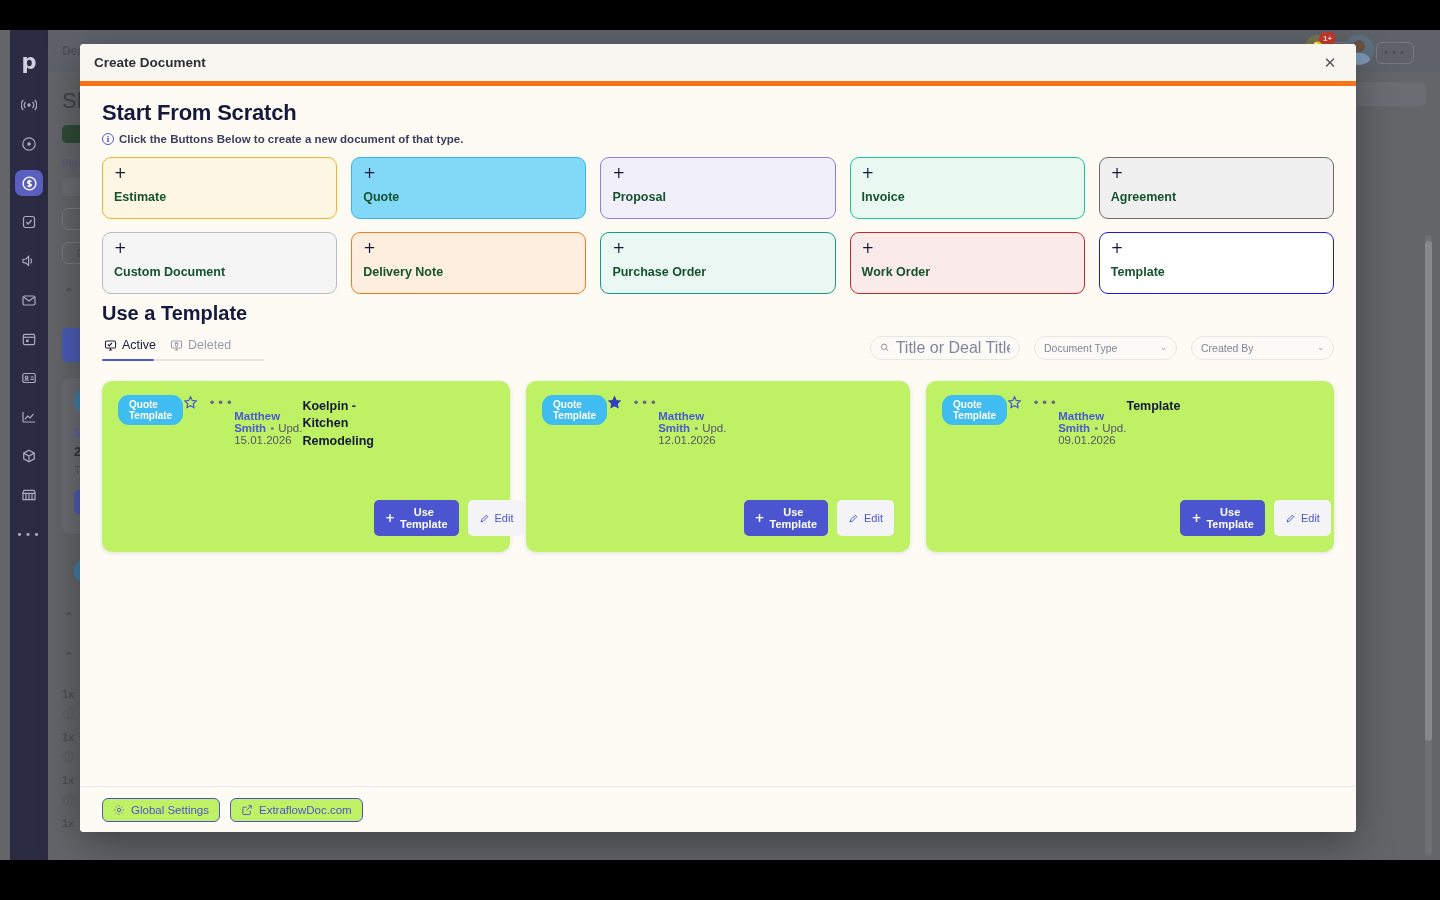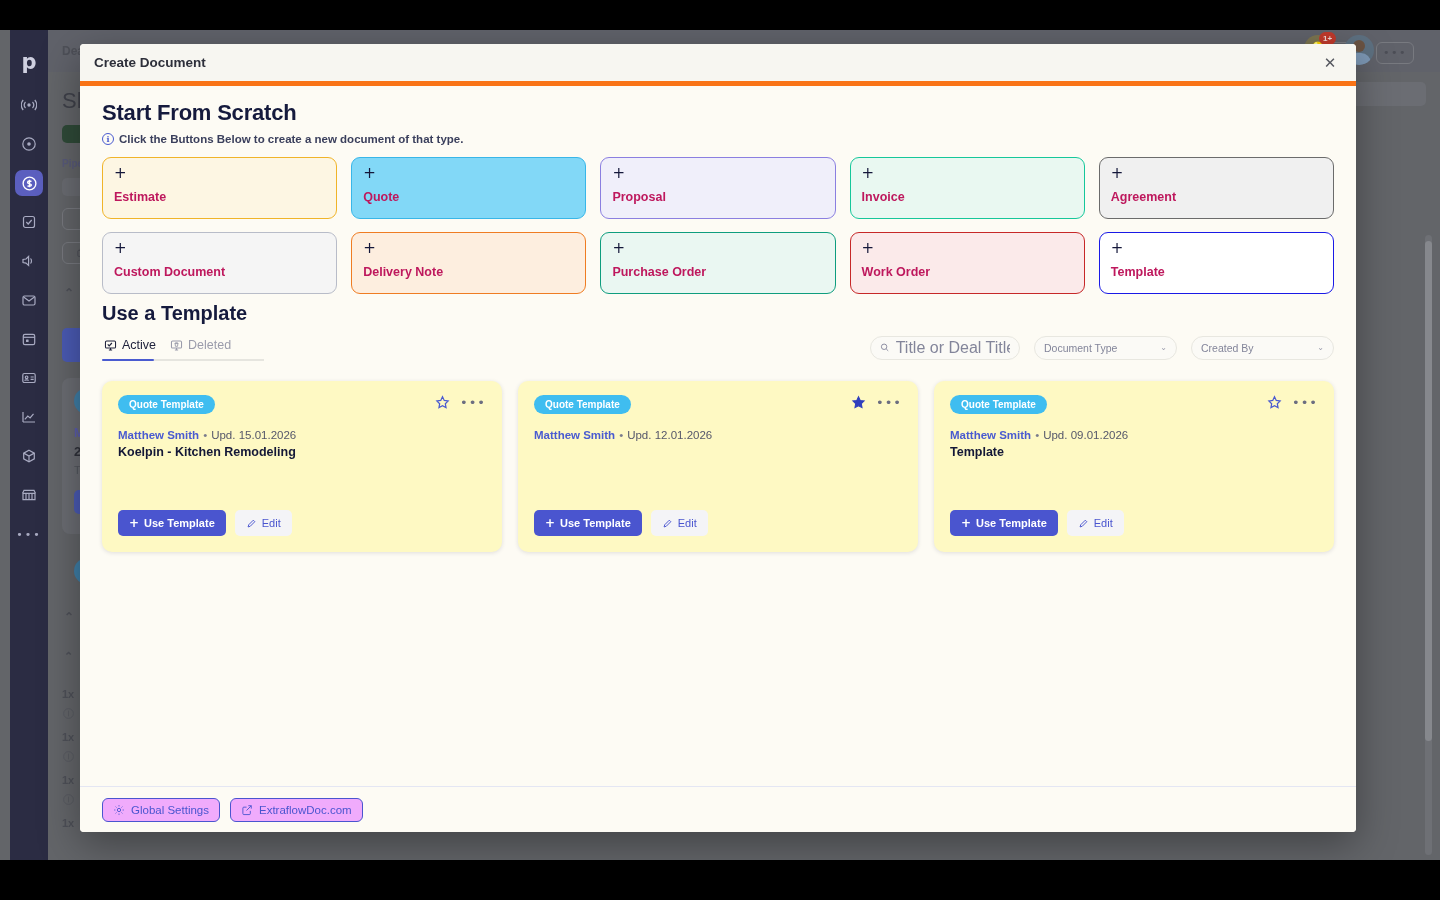"Estimate" .doc-btn .lbl { color: #be185d -> #14532d }
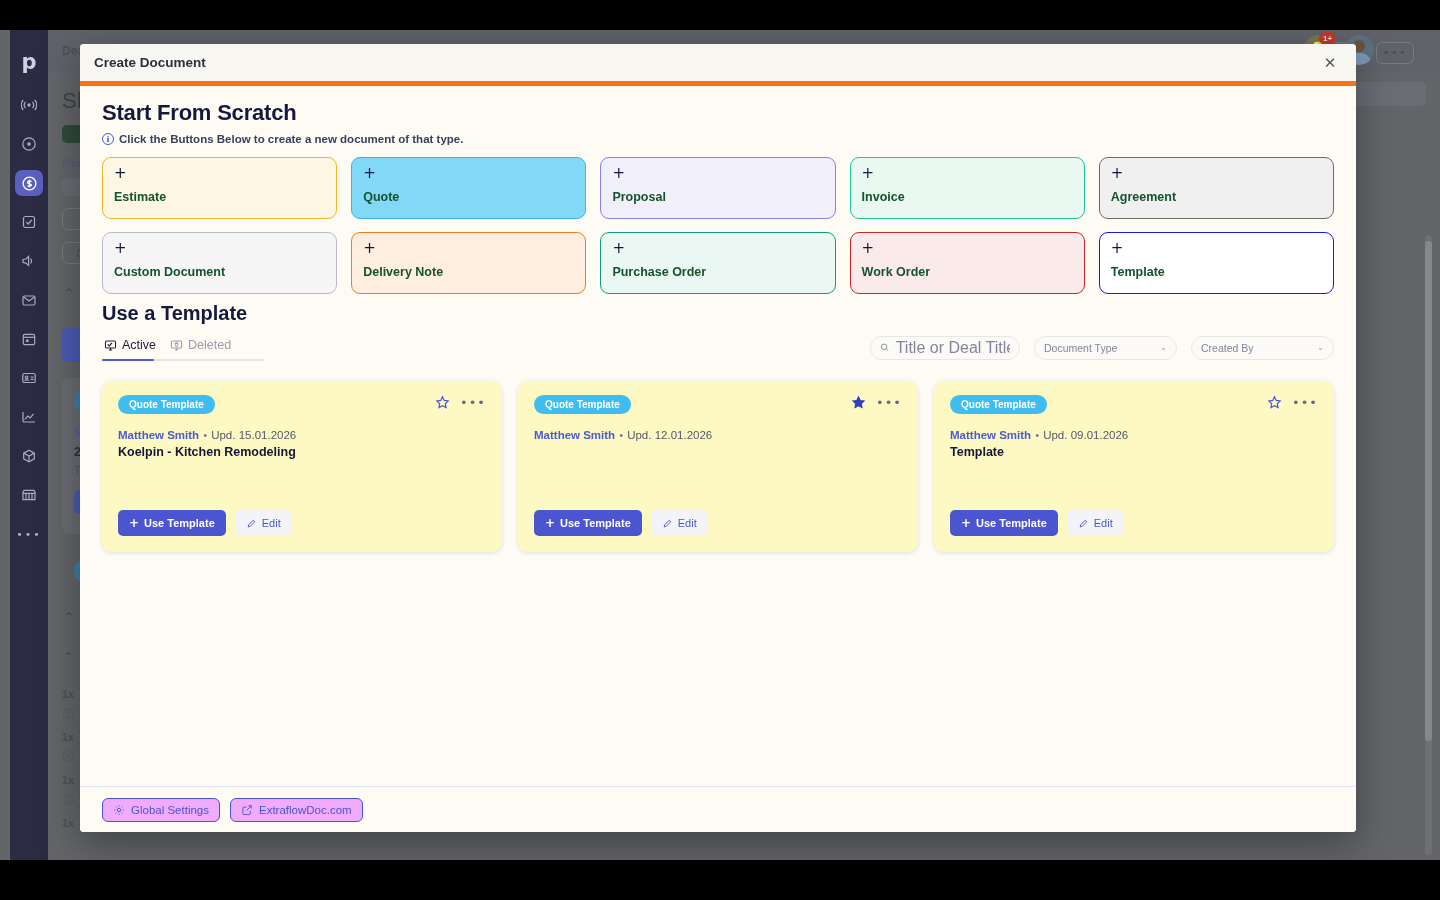"Quote Template" .card { background: #fef9c3 -> #bef264; flex-direction: column -> row }
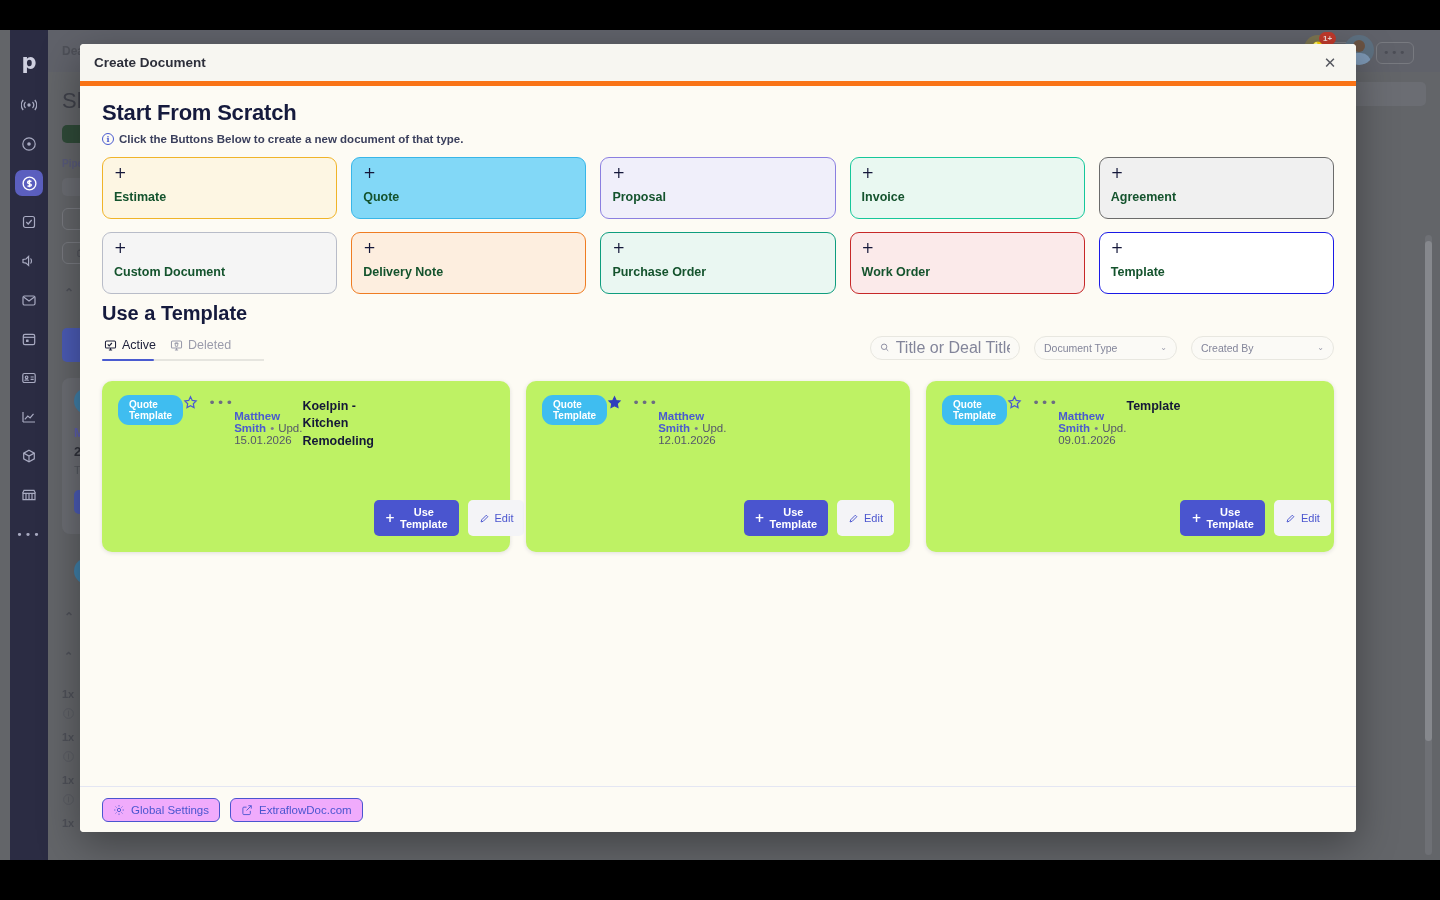"Global Settings" .foot-btn { background: #f0abfc -> #bef264 }
